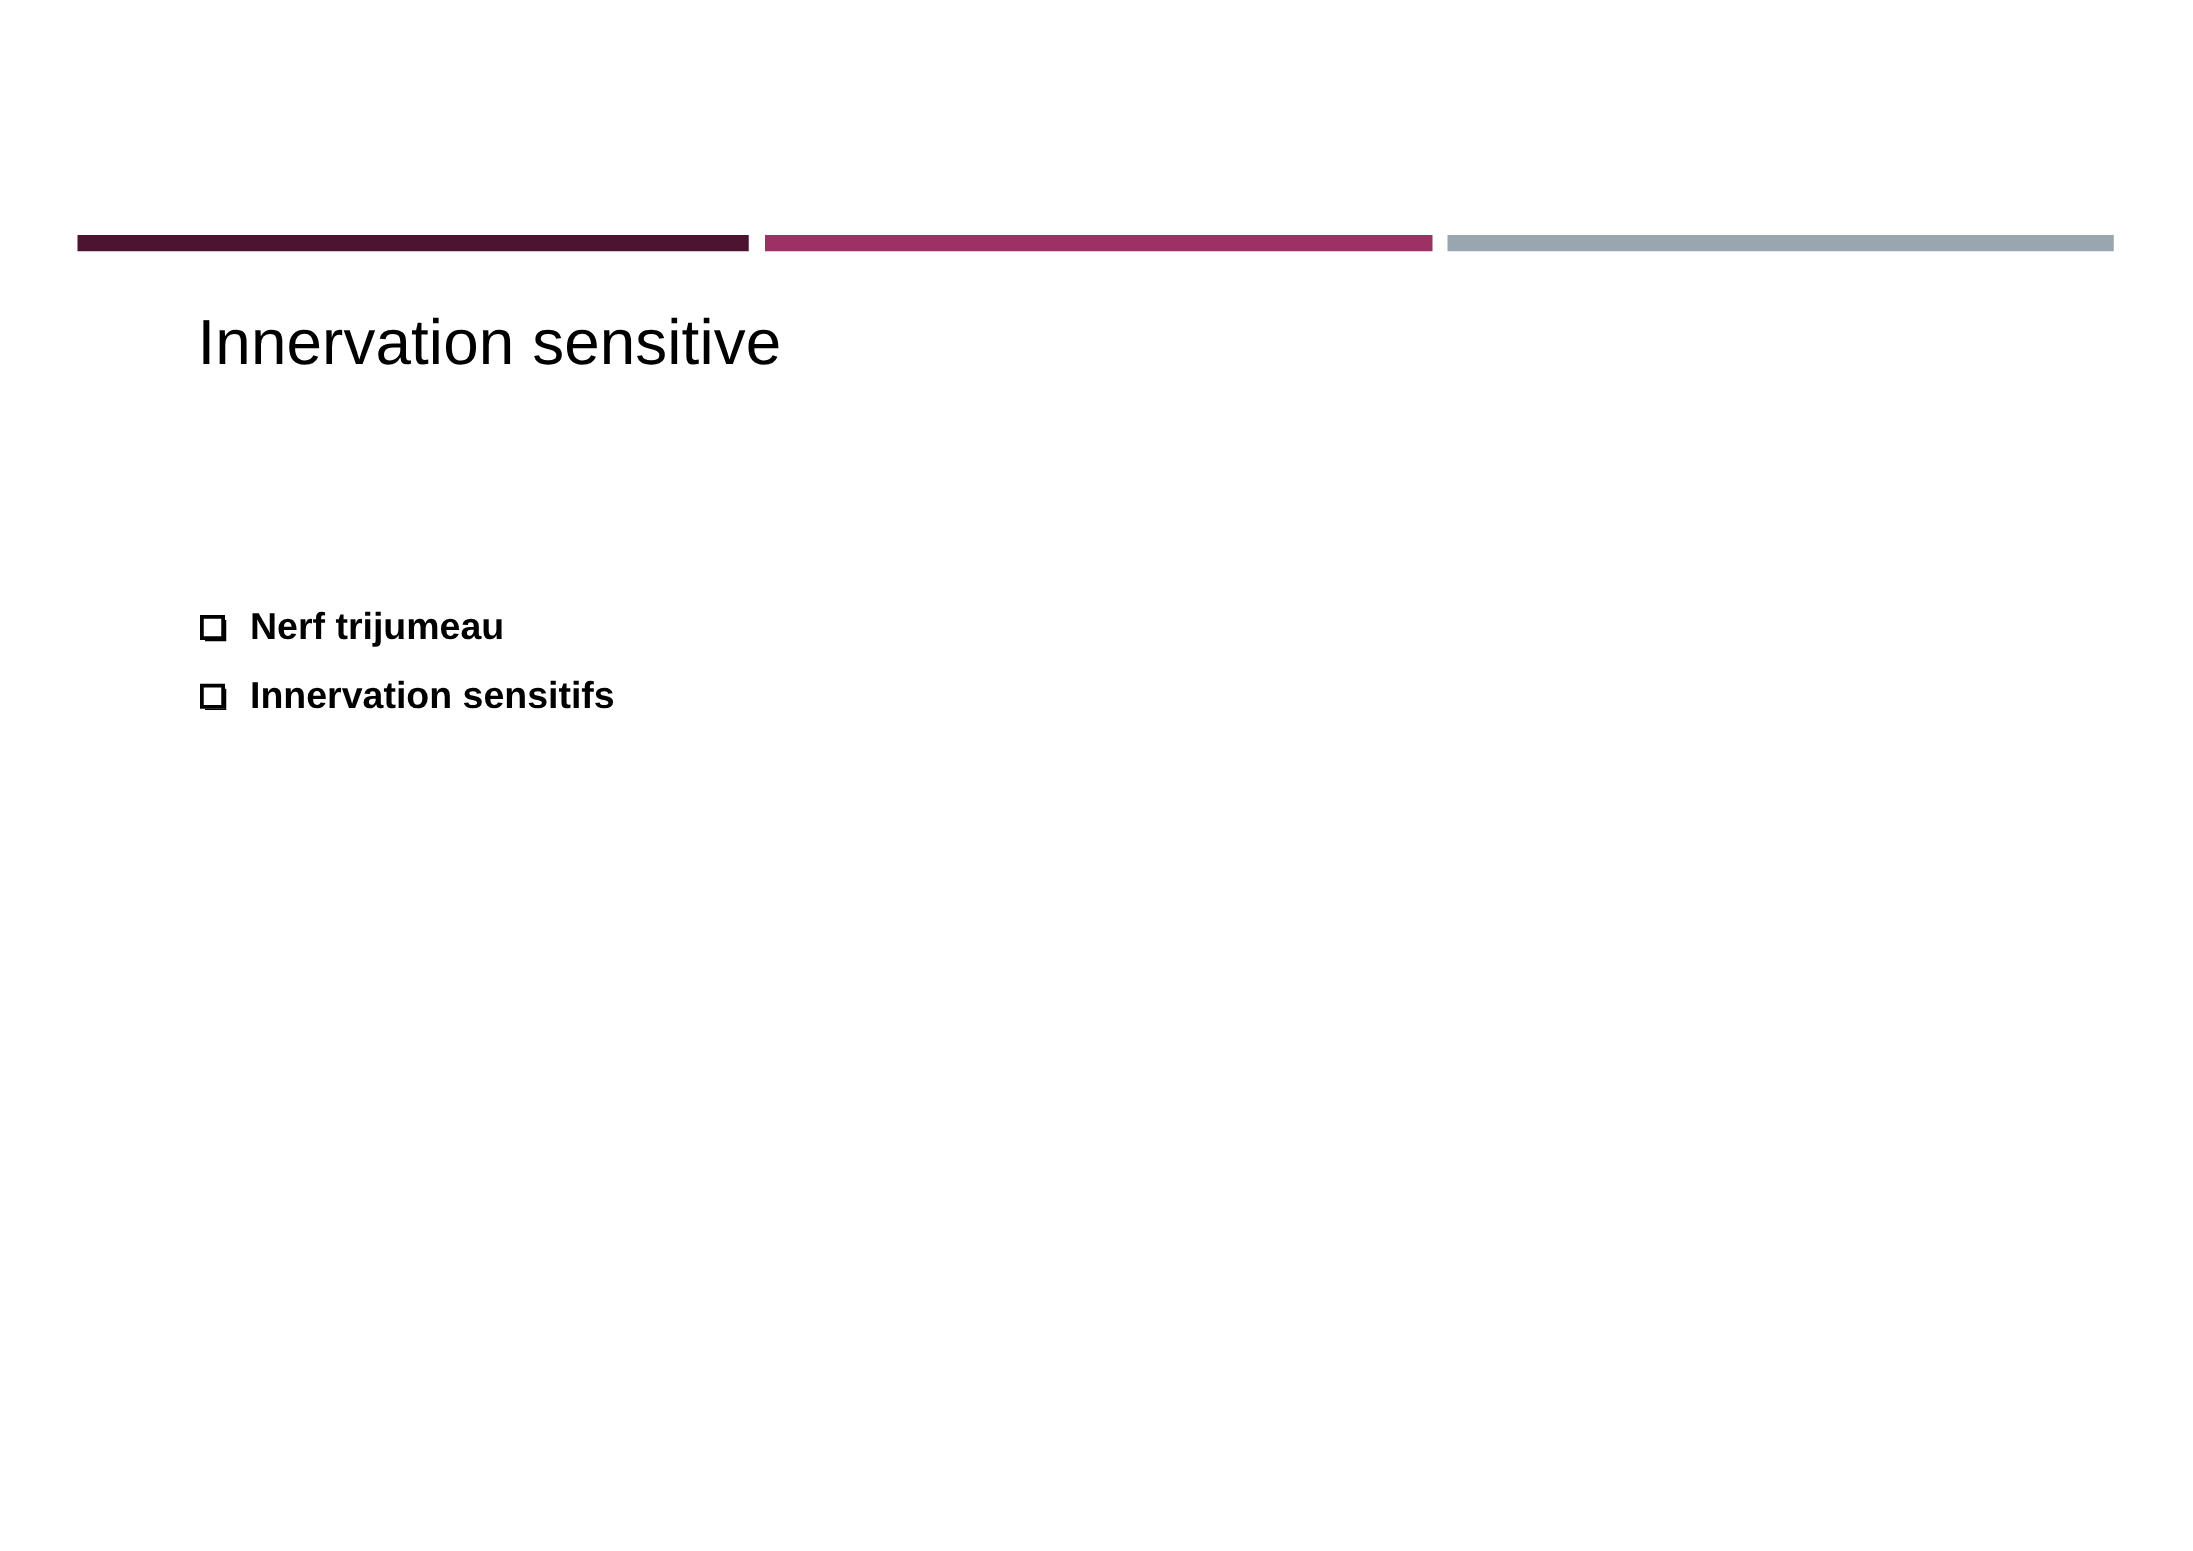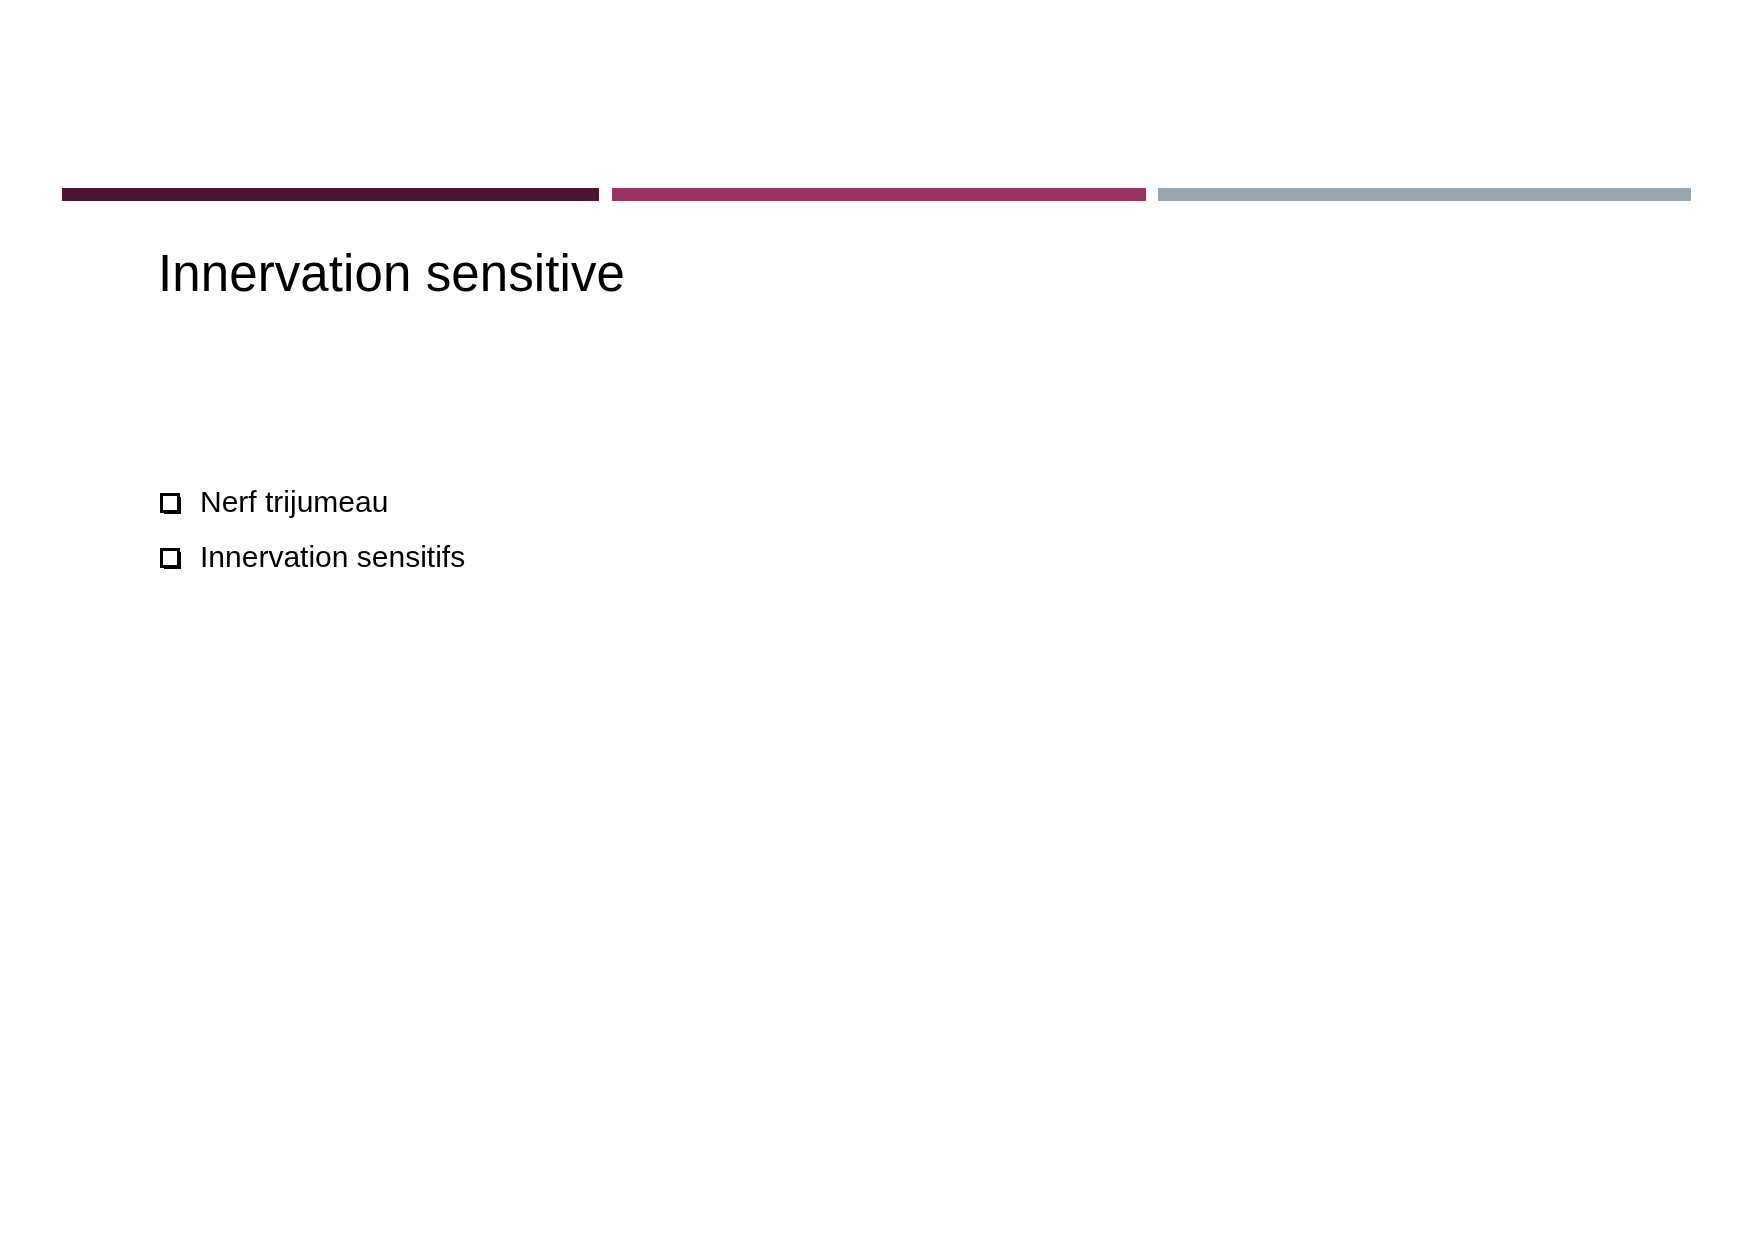"Nerf trijumeau" .bullet-text { font-weight: 400 -> 700 }
